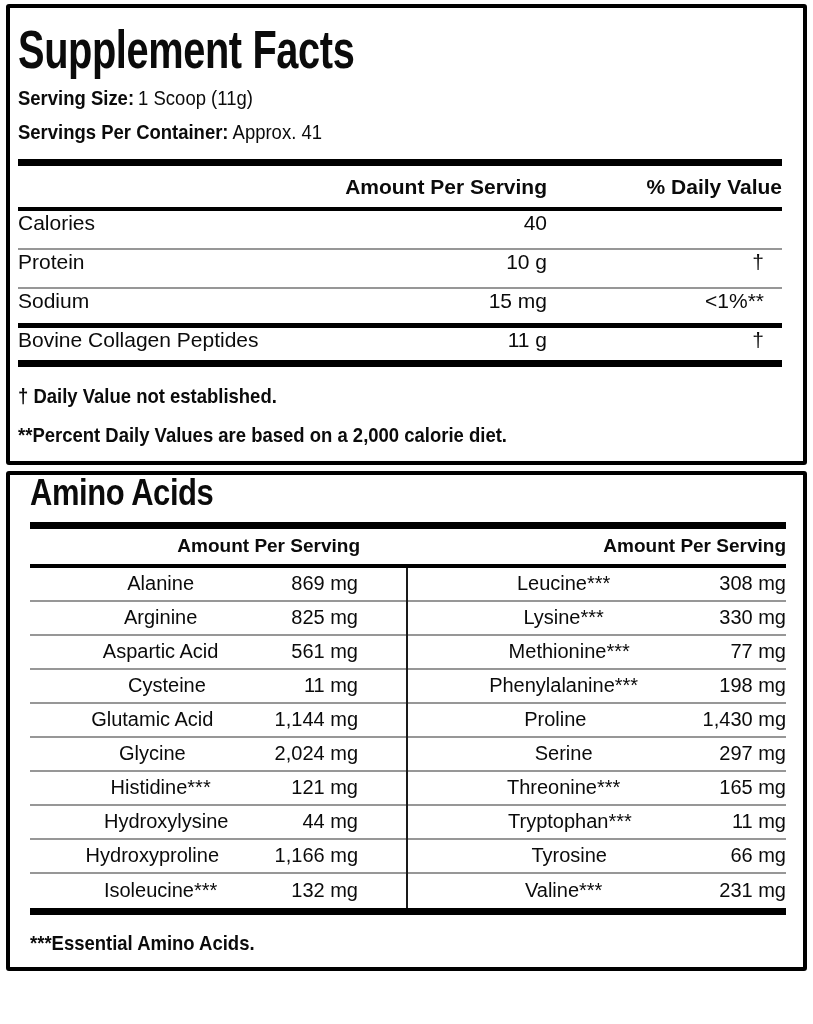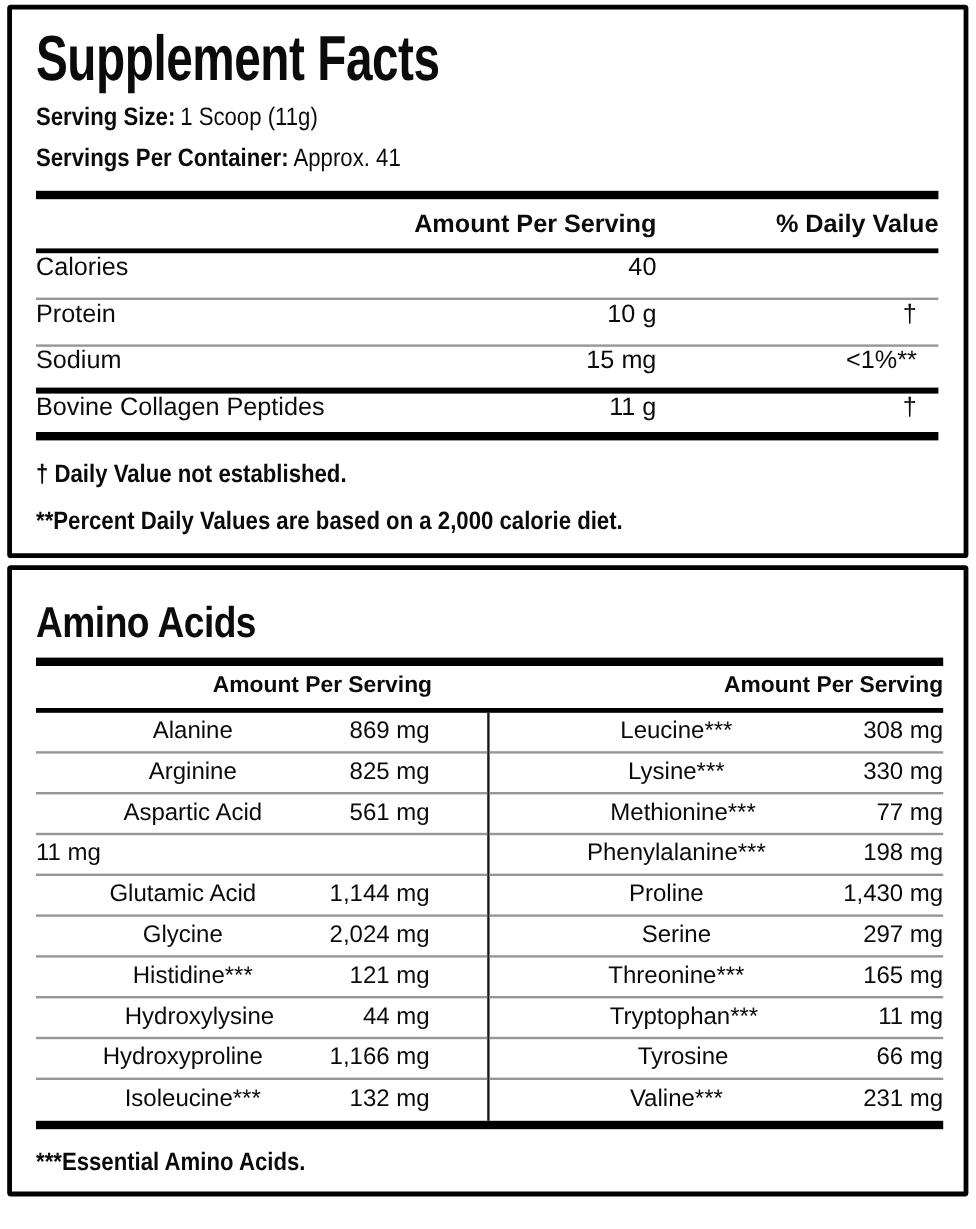"Supplement Facts" .panel1 { padding: 15px 21px 14px 20px -> 15px 21px 14px 8px }
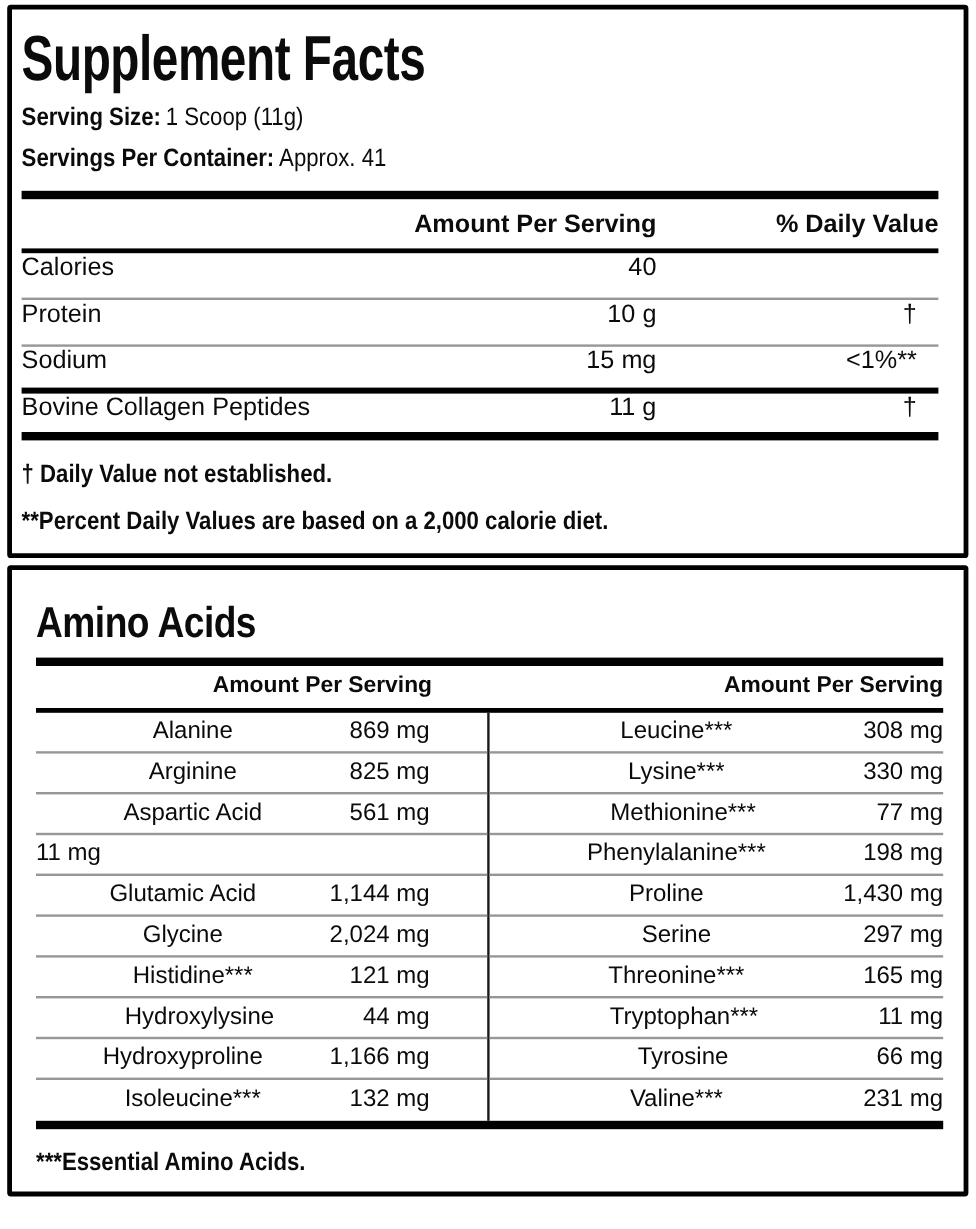"Amino Acids" .panel2 { padding: 26px 17px 12px 20px -> 0 17px 12px 20px }
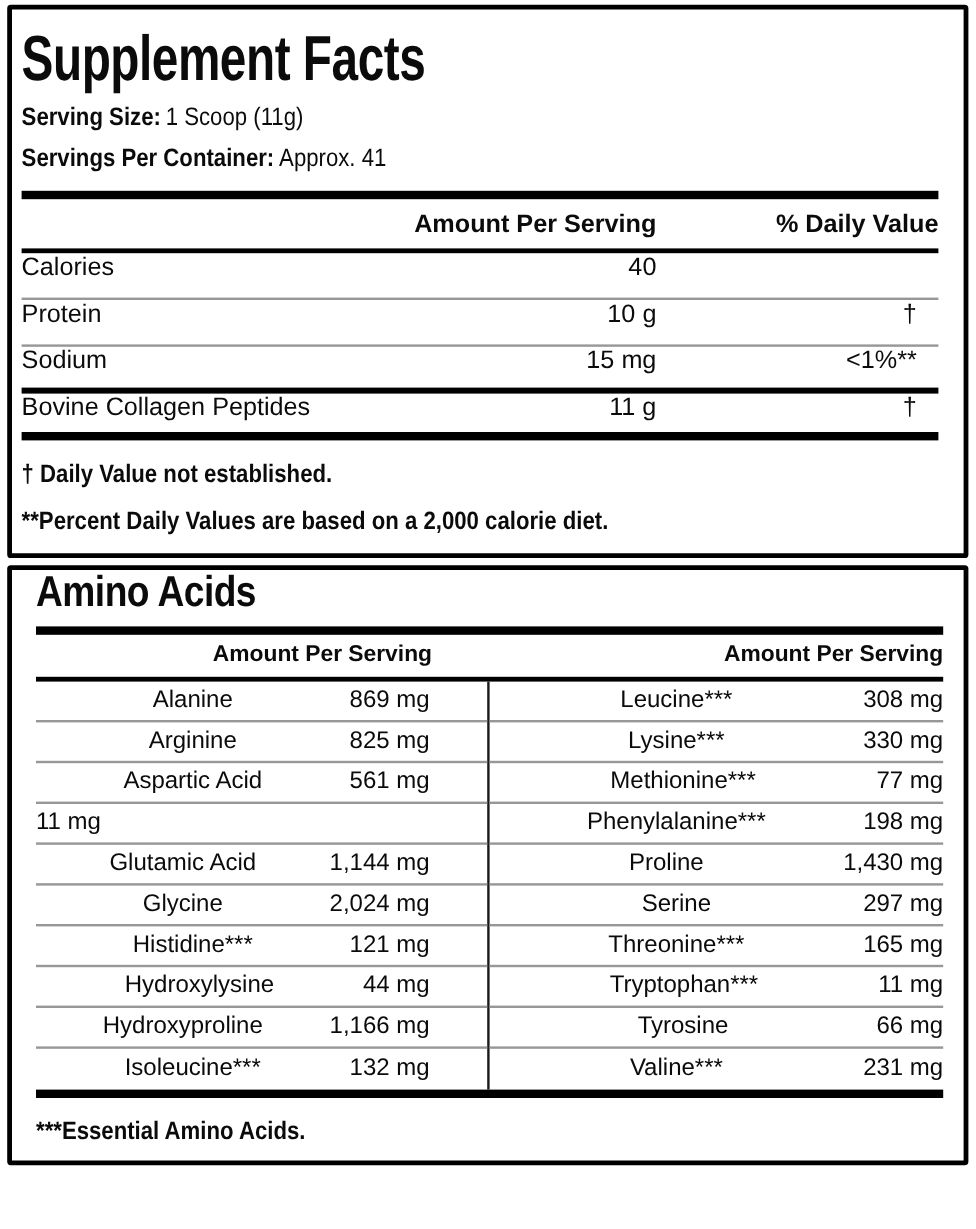"Cysteine" span.aa-name { html: none -> <span>Cysteine</span> }
